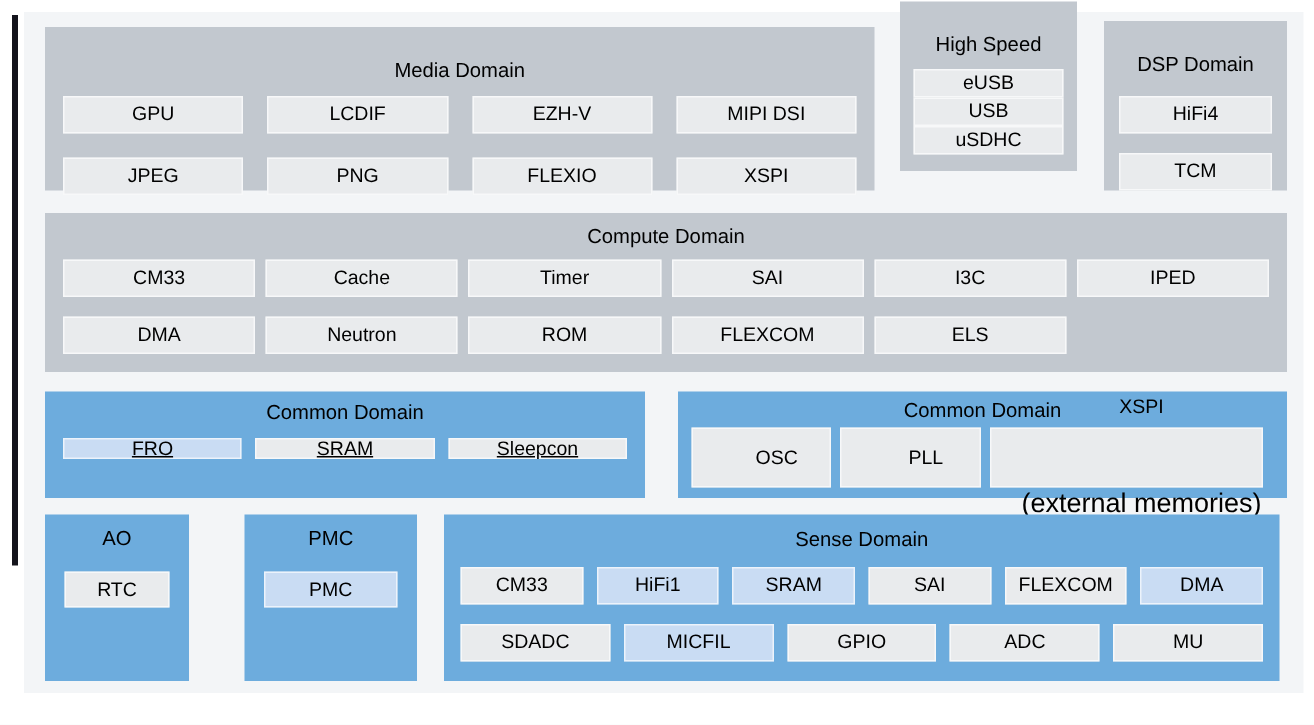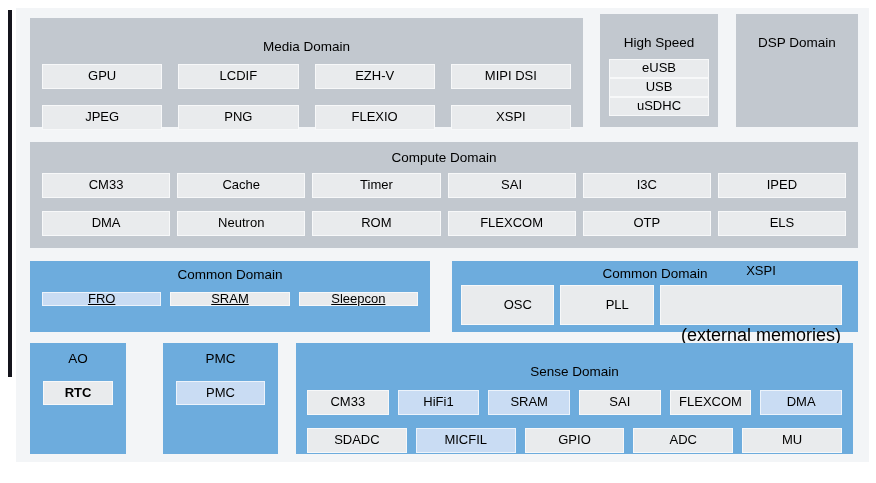"High Speed" .highspeed { top: 14px -> 1px }
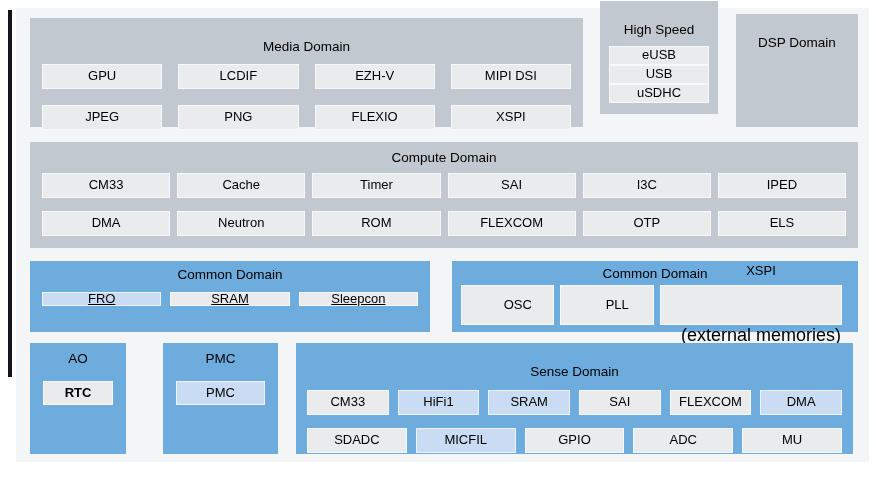"HiFi4" div.stack { html: none -> <div> <div>HiFi4</div> <div>TCM</div> </div> }
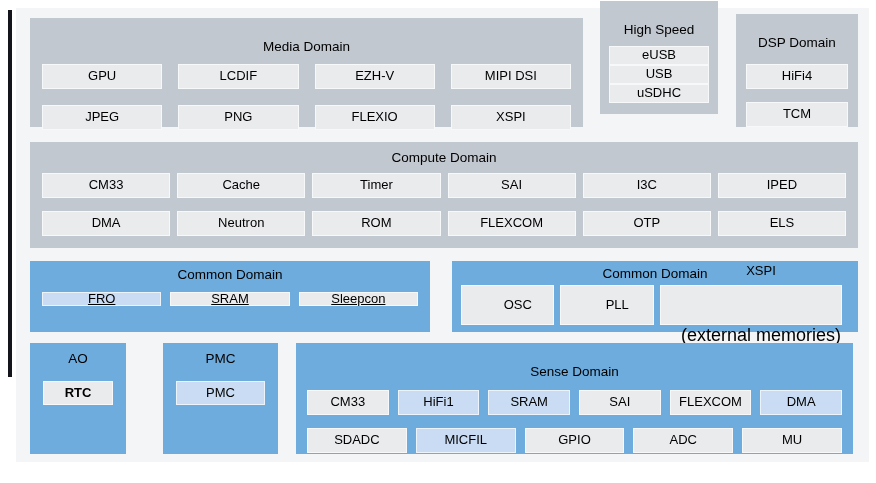"OTP" div.block { html: <div>OTP</div> -> none }
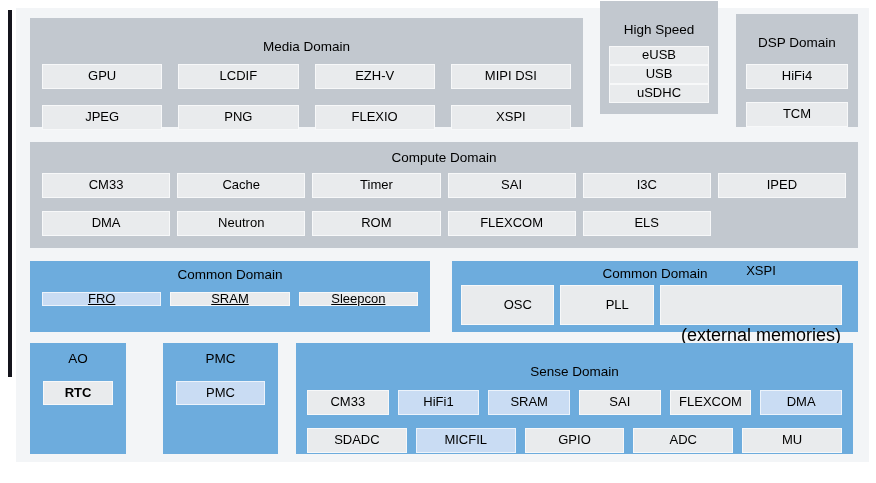"Sense Domain" .sense .ptitle { padding-top: 20px -> 8px }
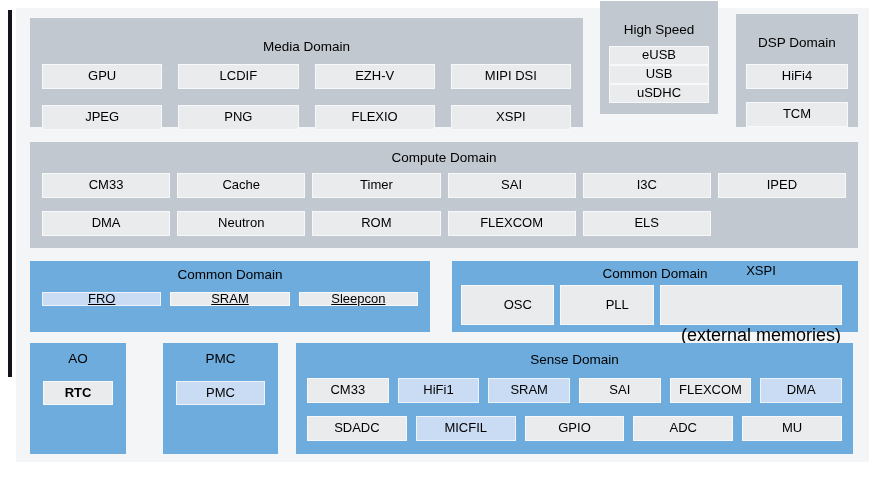"RTC" .ao .block { font-weight: bold -> none }
